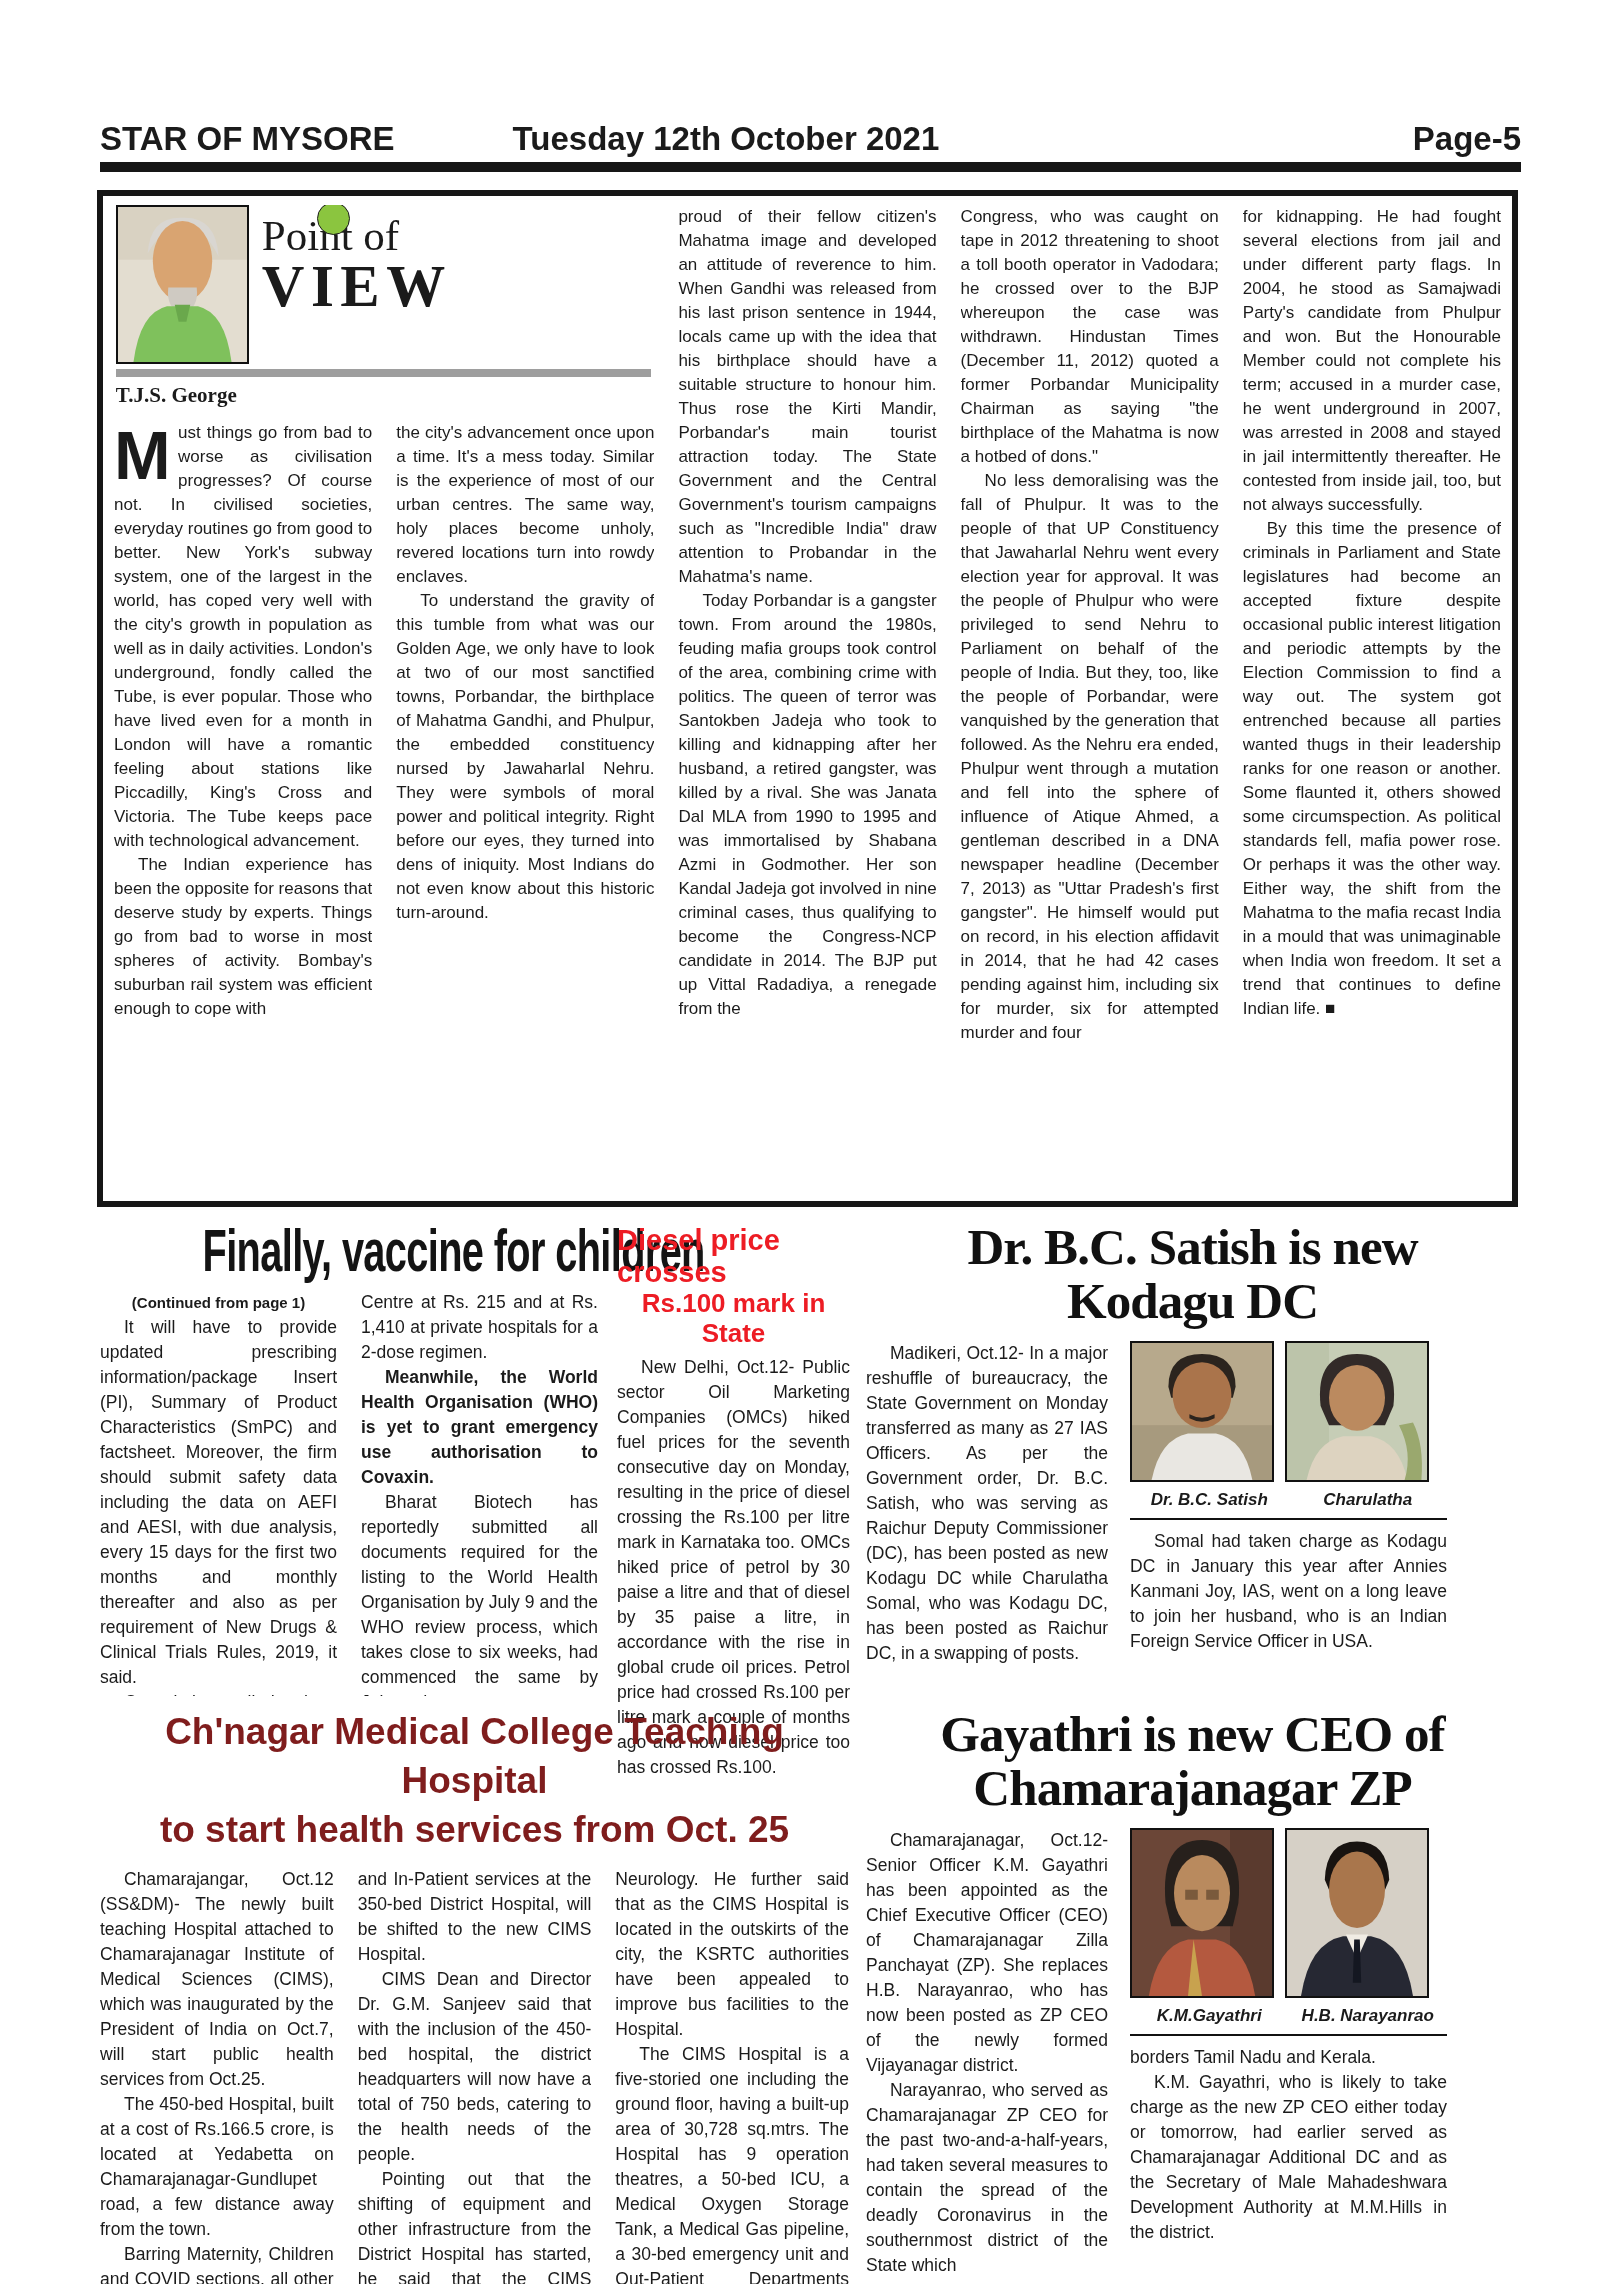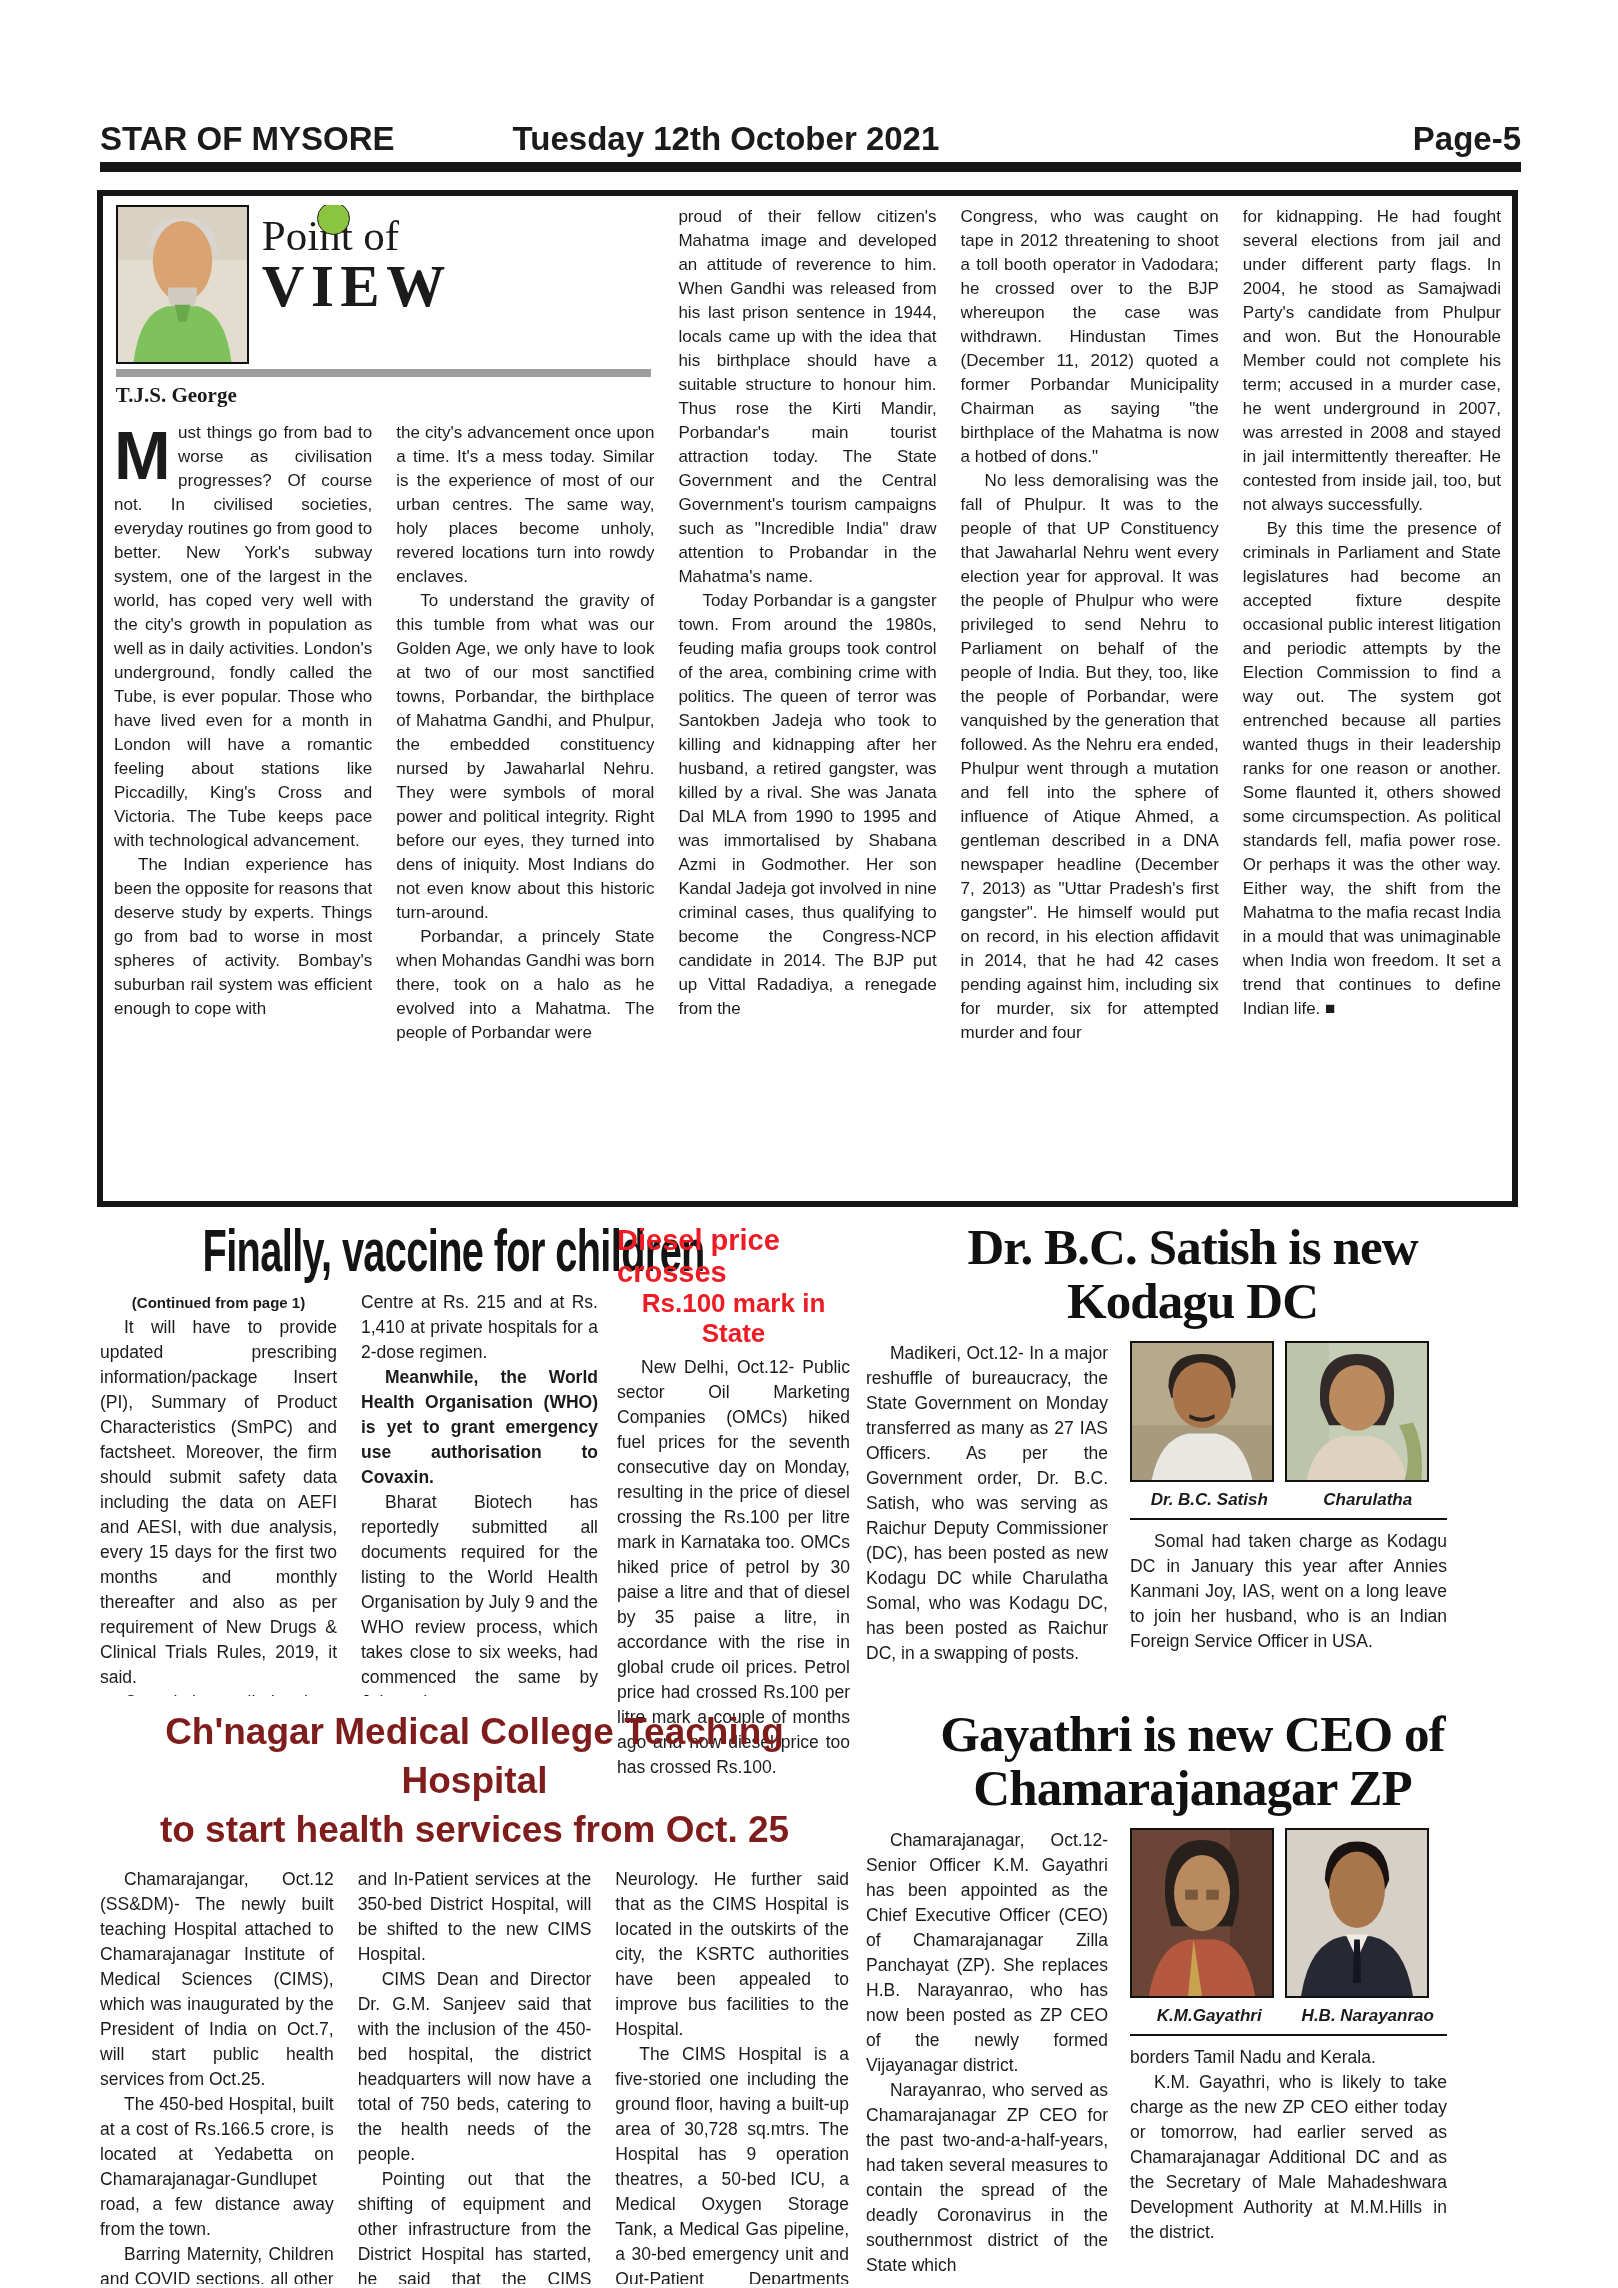"Porbandar, a princely State when" p { html: <p>Porbandar, a princely State when Mohandas Gandhi was born there, took on a halo as he evolved into a Mahatma. The people of Porbandar were</p> -> none }
